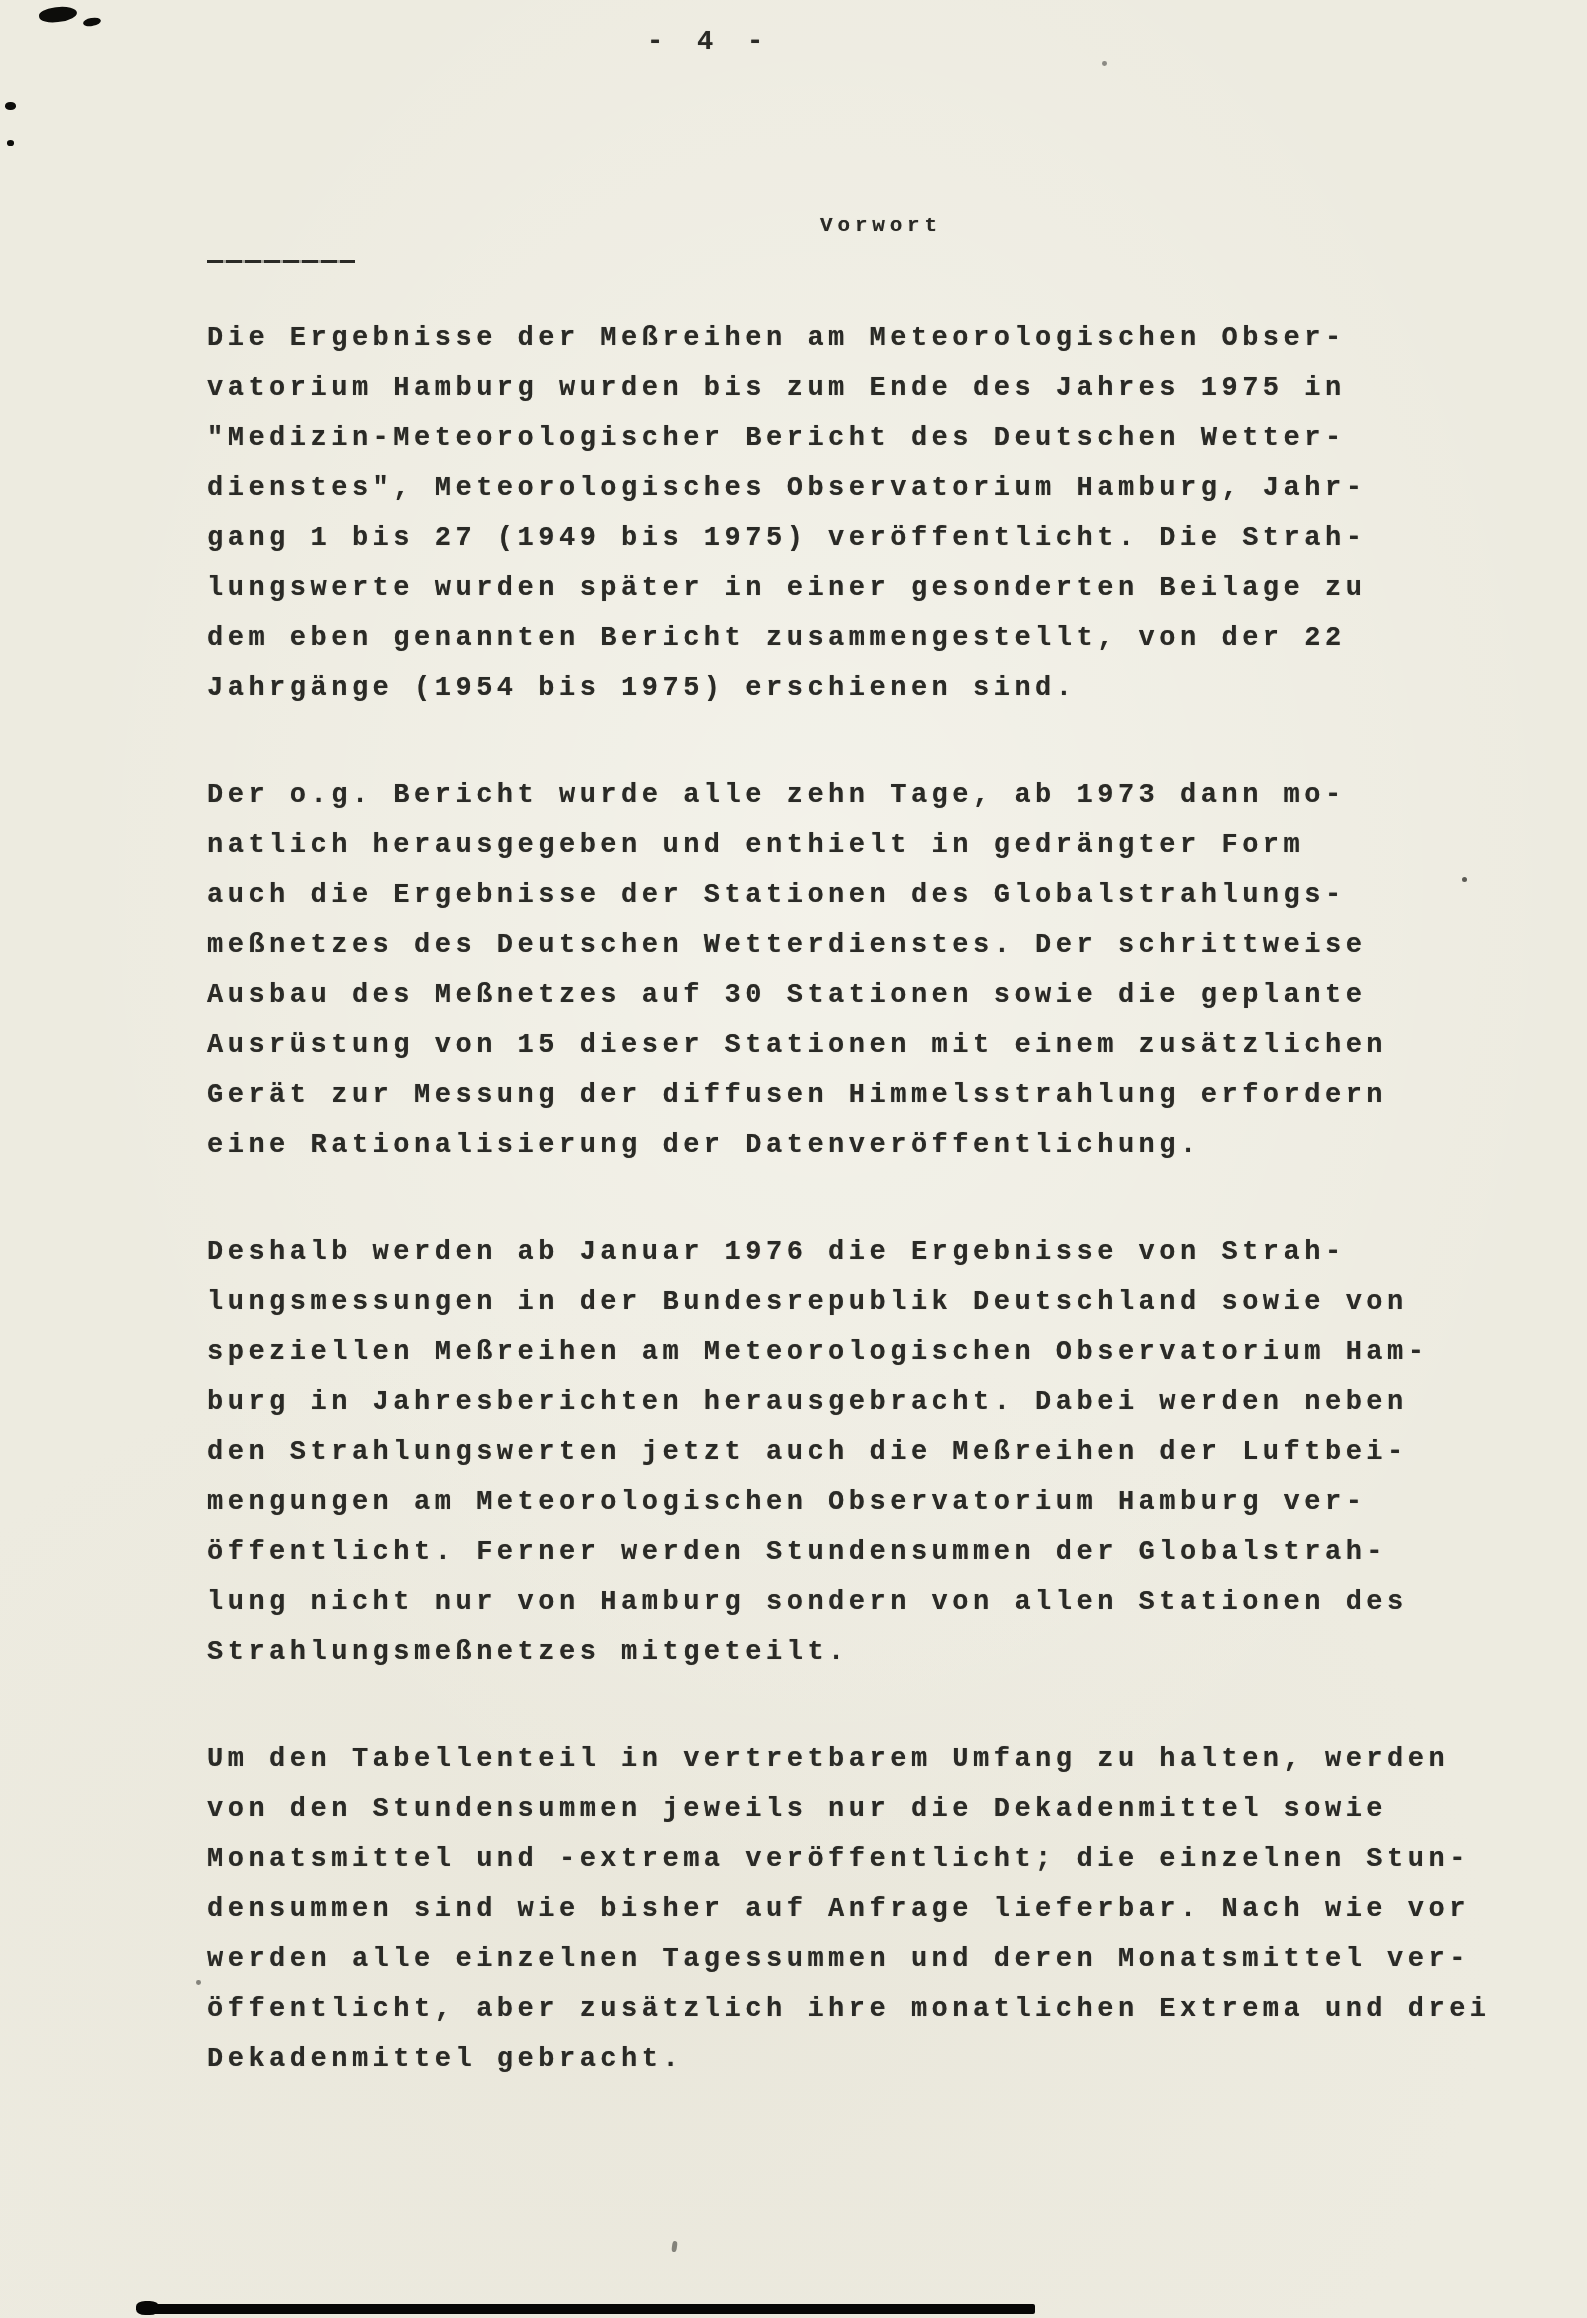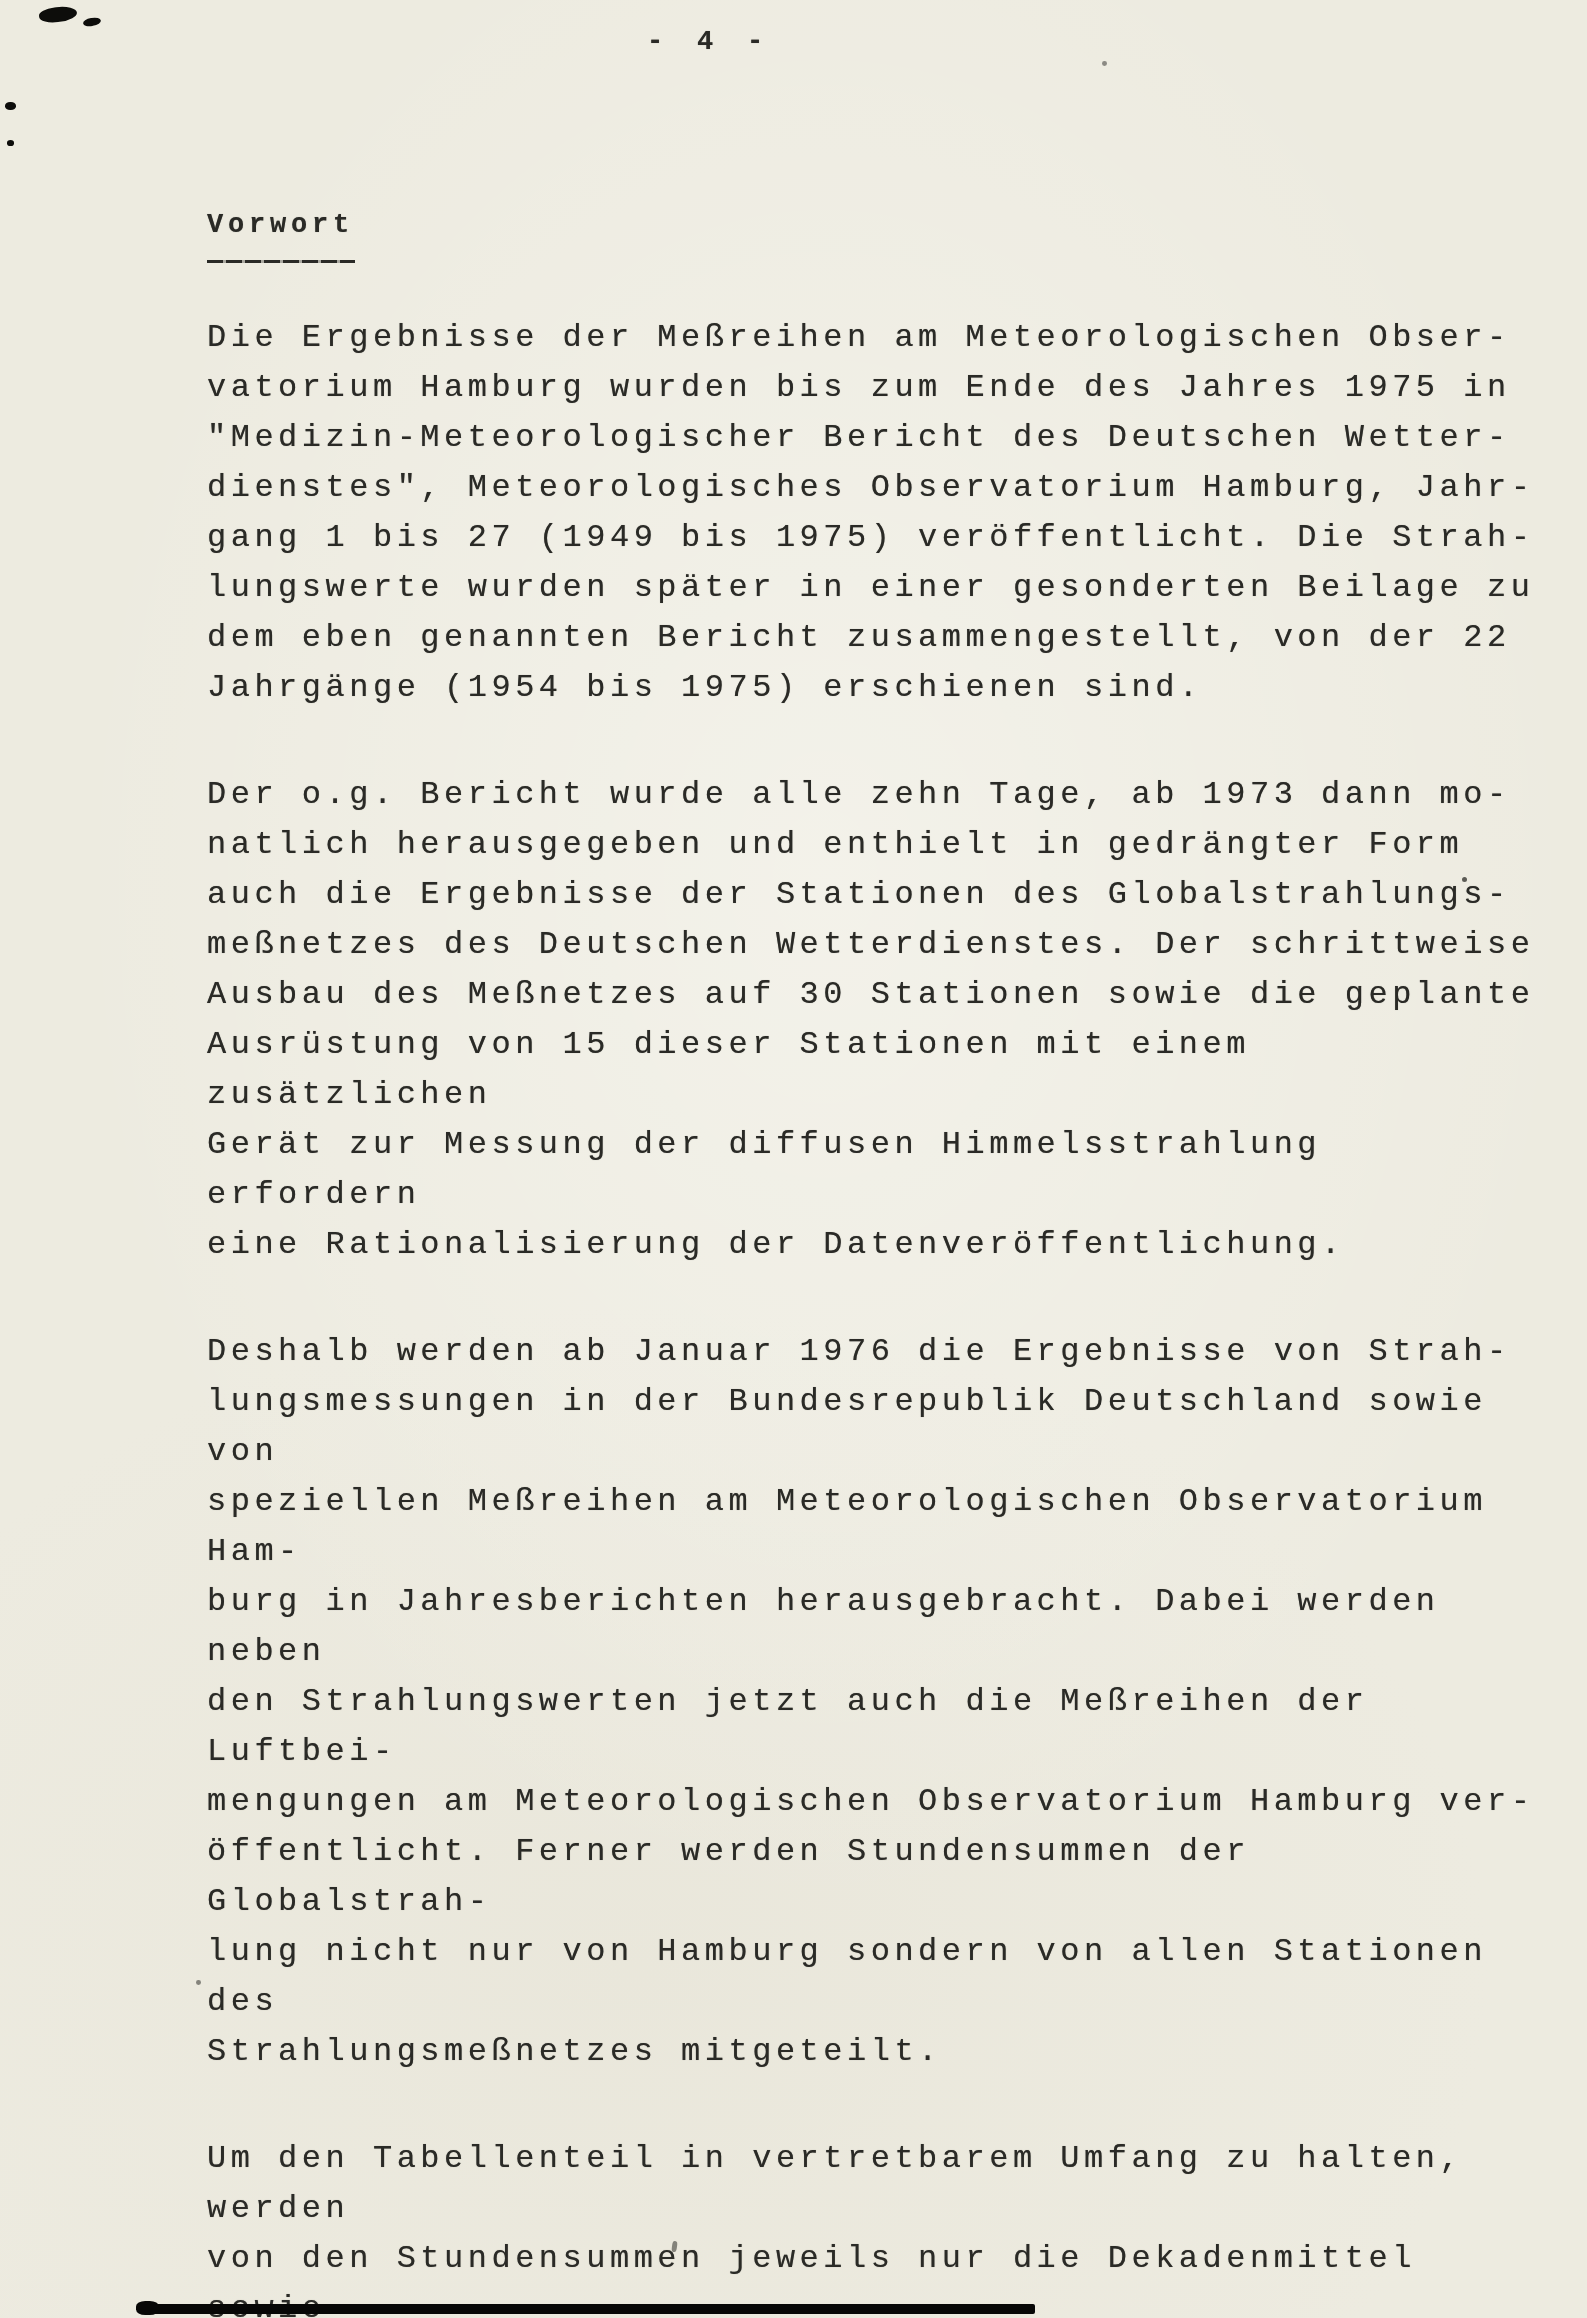"Vorwort" .heading { font-size: 27px -> 21px; text-align: none -> center }
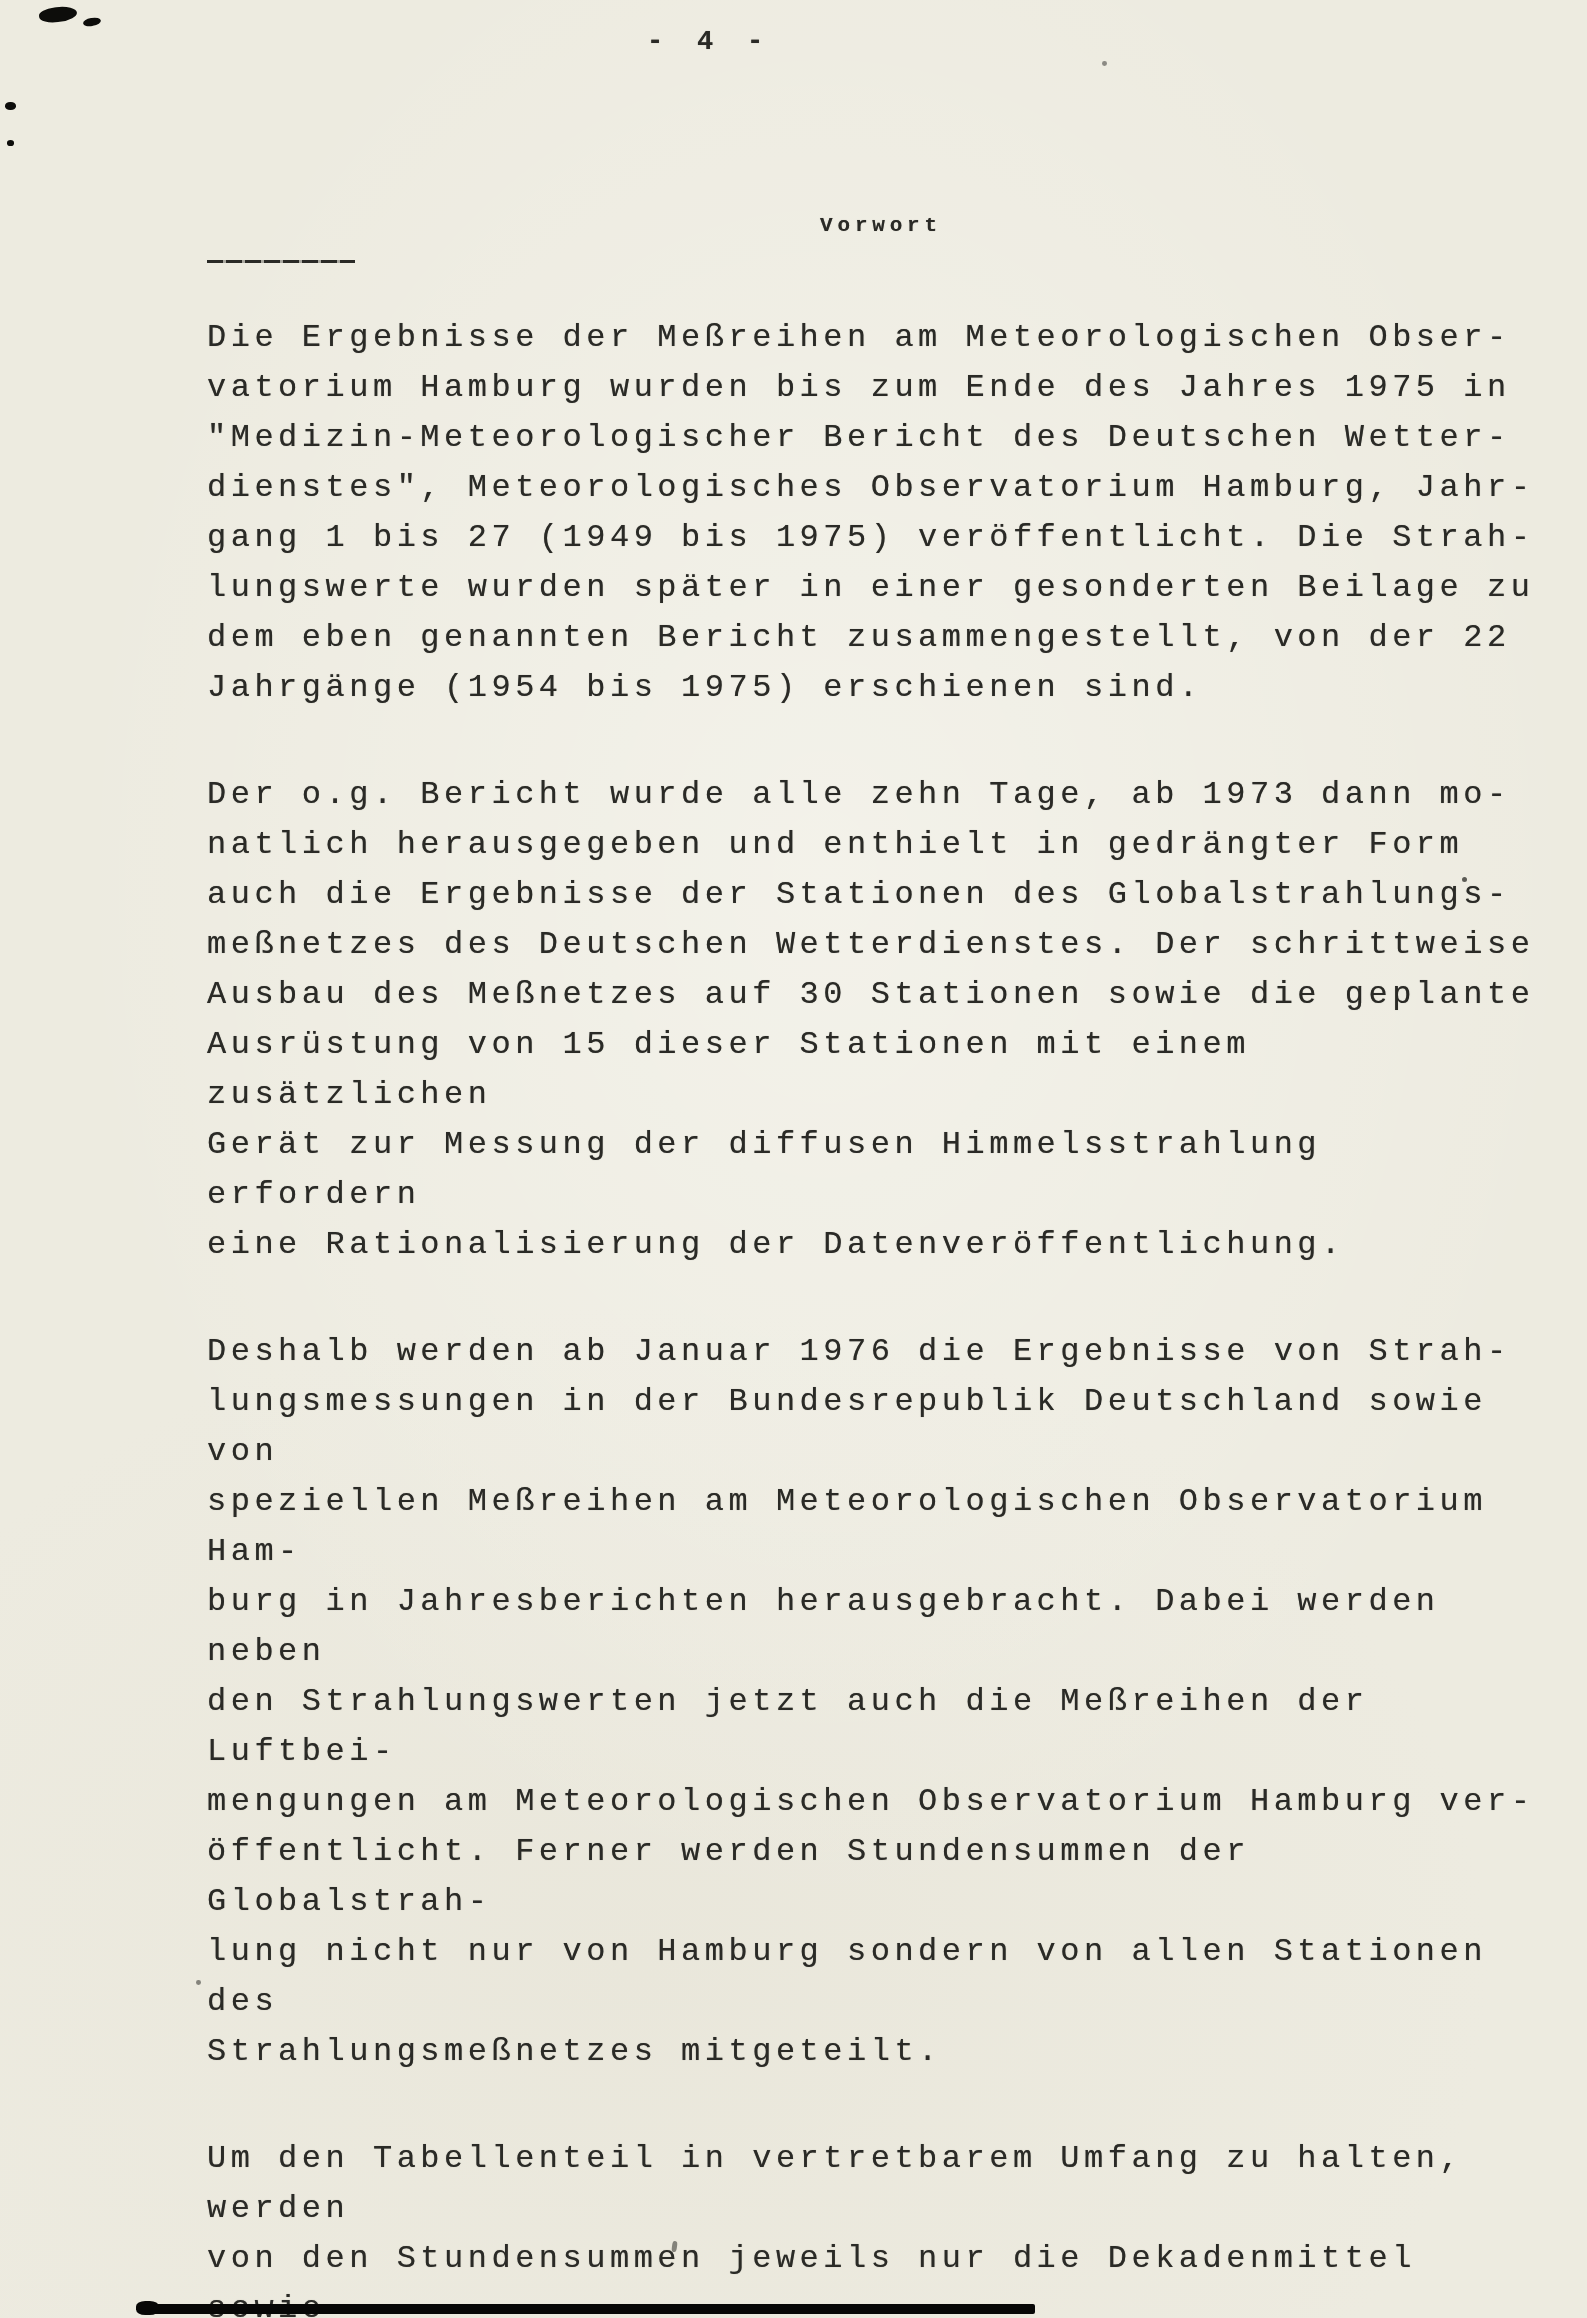"Die Ergebnisse der Meßreihen am" .para { font-size: 32px -> 27px; font-weight: 400 -> 700 }
